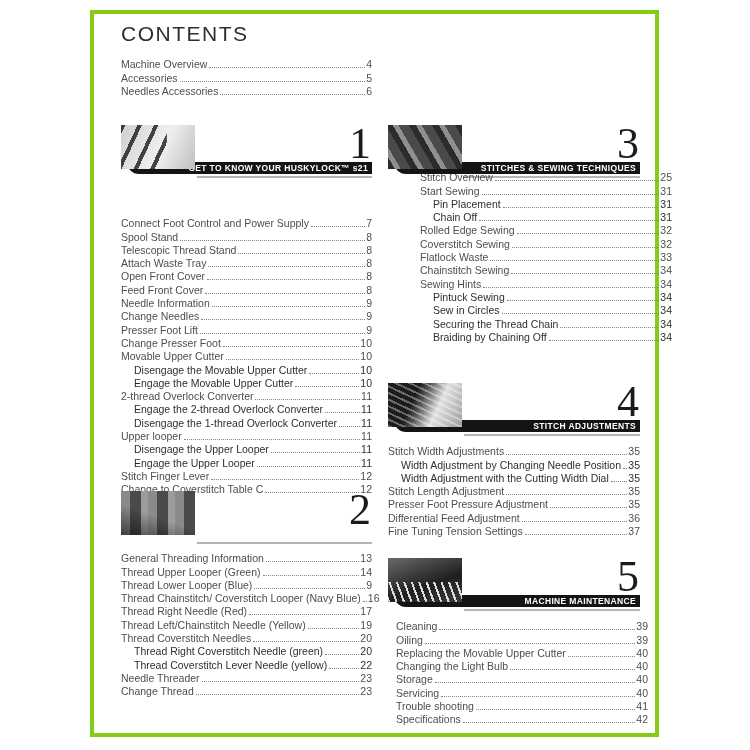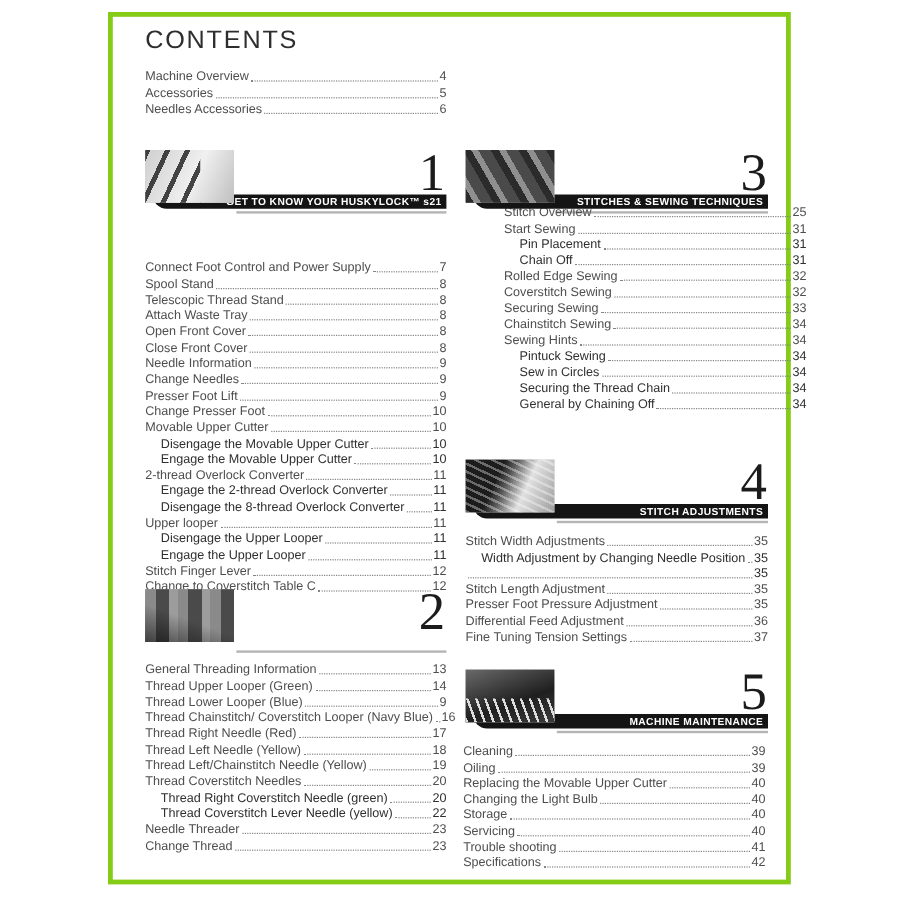"Securing Sewing" span.lbl { text: Securing Sewing -> Flatlock Waste }
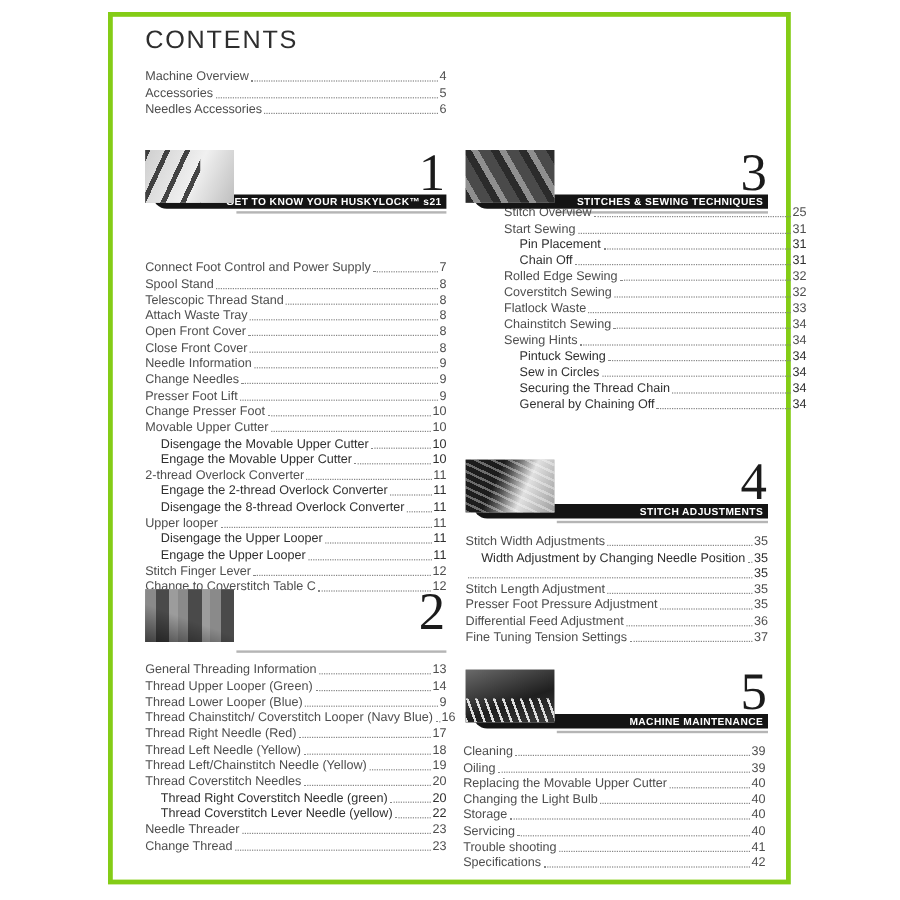"Close Front Cover" span.lbl { text: Close -> Feed }
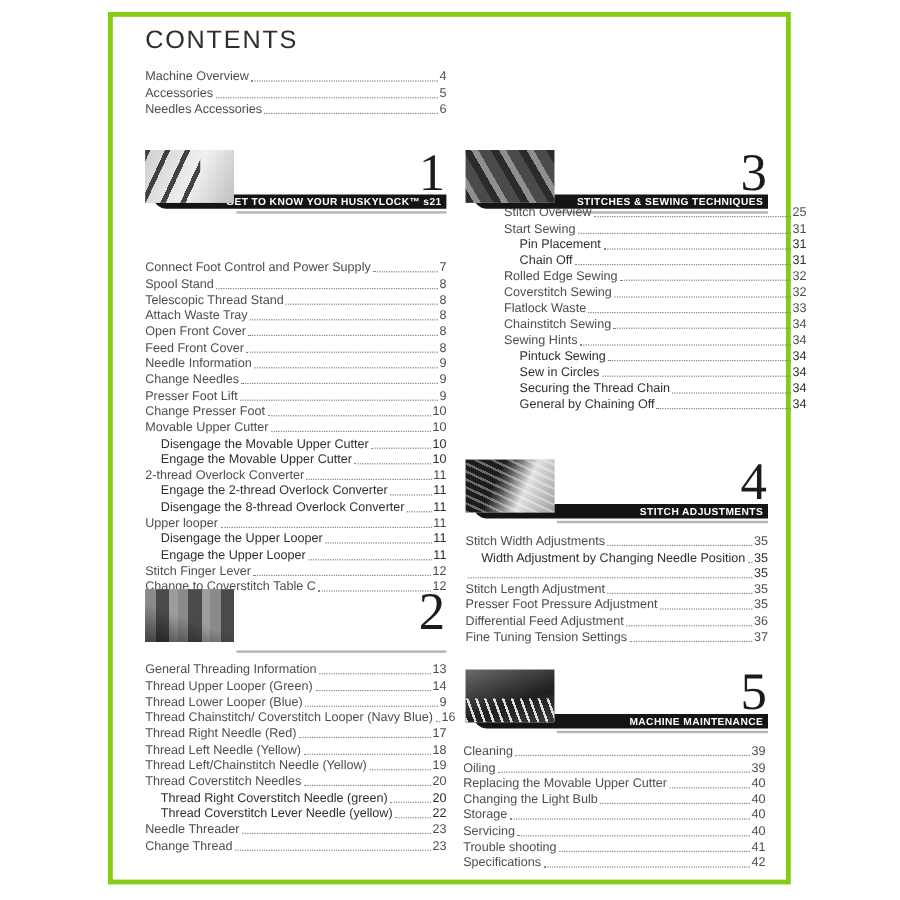"General by Chaining Off" span.lbl { text: General -> Braiding }
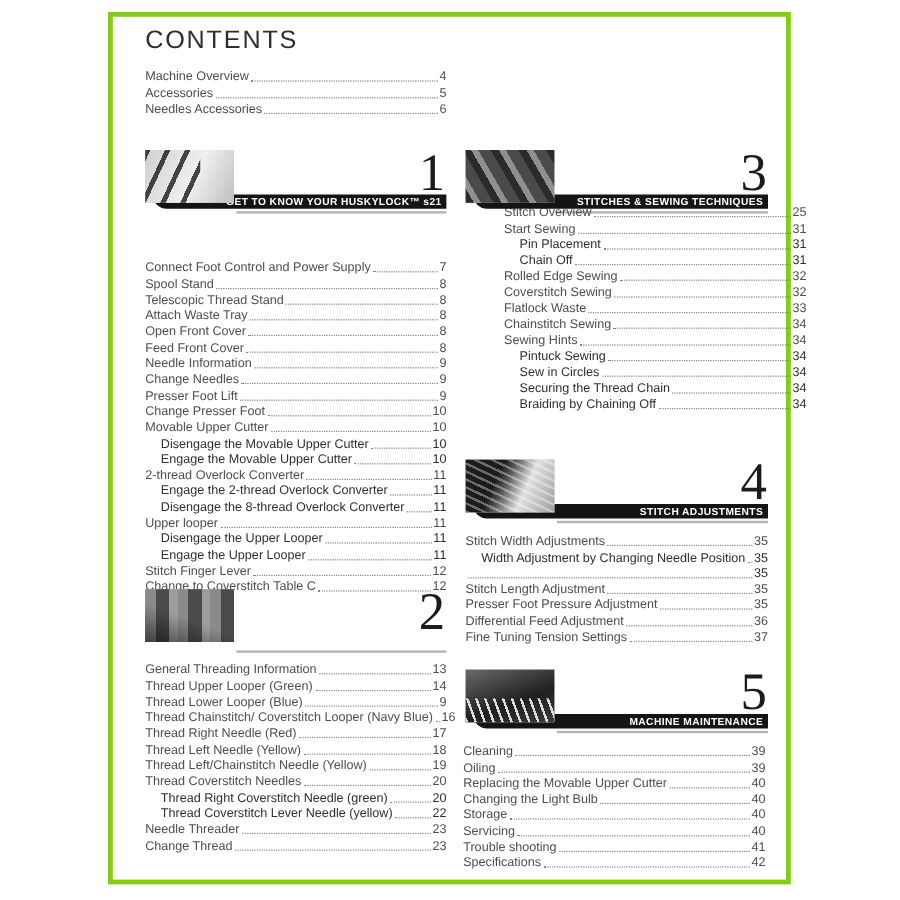"Disengage the 8-thread Overlock" span.lbl { text: 8-thread -> 1-thread }
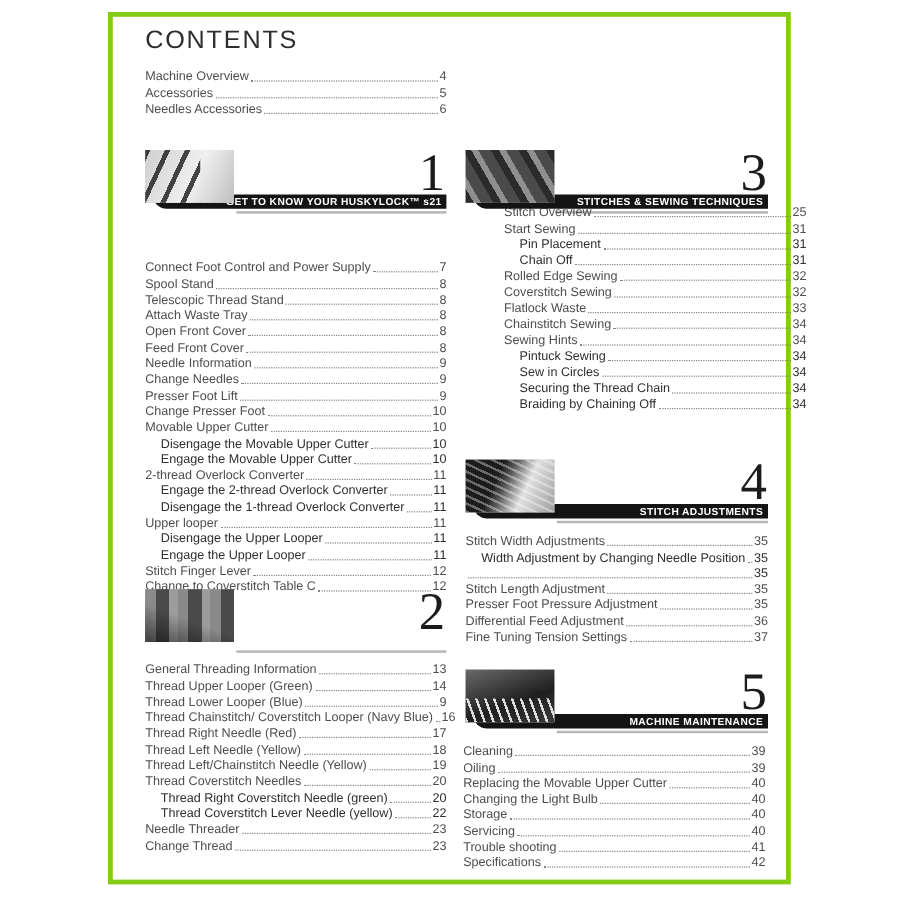"Width Adjustment with the Cutting" span.lbl { html: none -> <span>Width Adjustment with the Cutting Width Dial</span> }
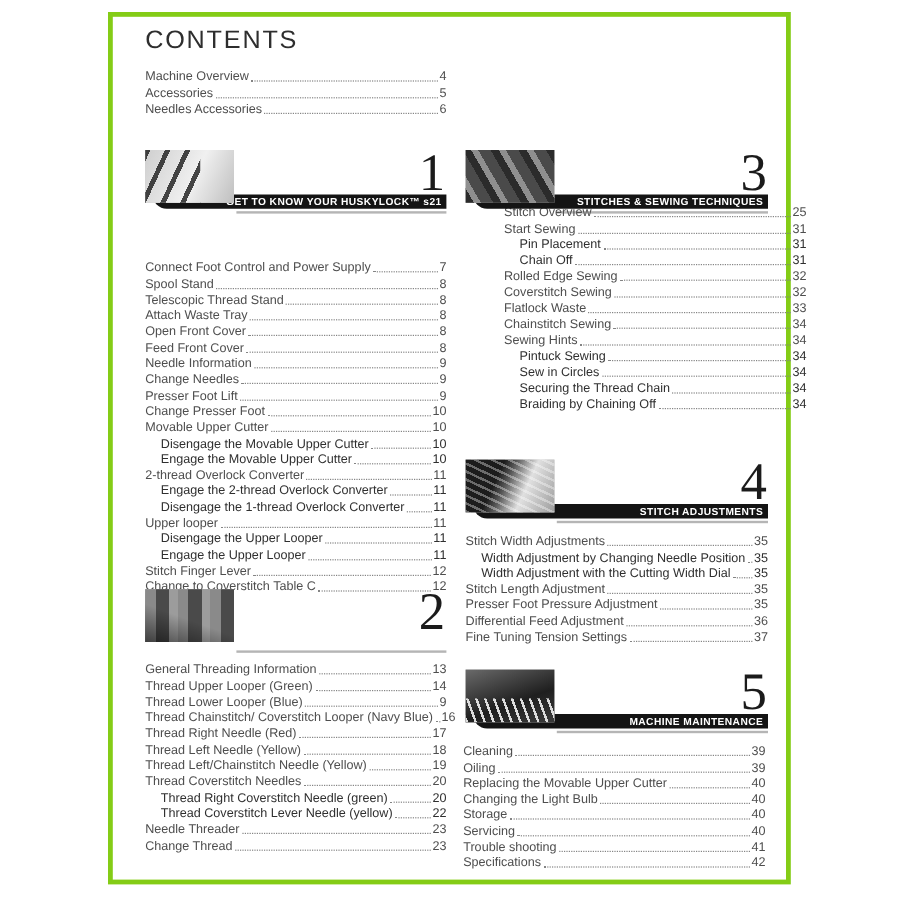"Thread Left Needle (Yellow)" div.row { html: <div> <span>Thread Left Needle (Yellow)</span> <span></span> <span>18</span> </div> -> none }
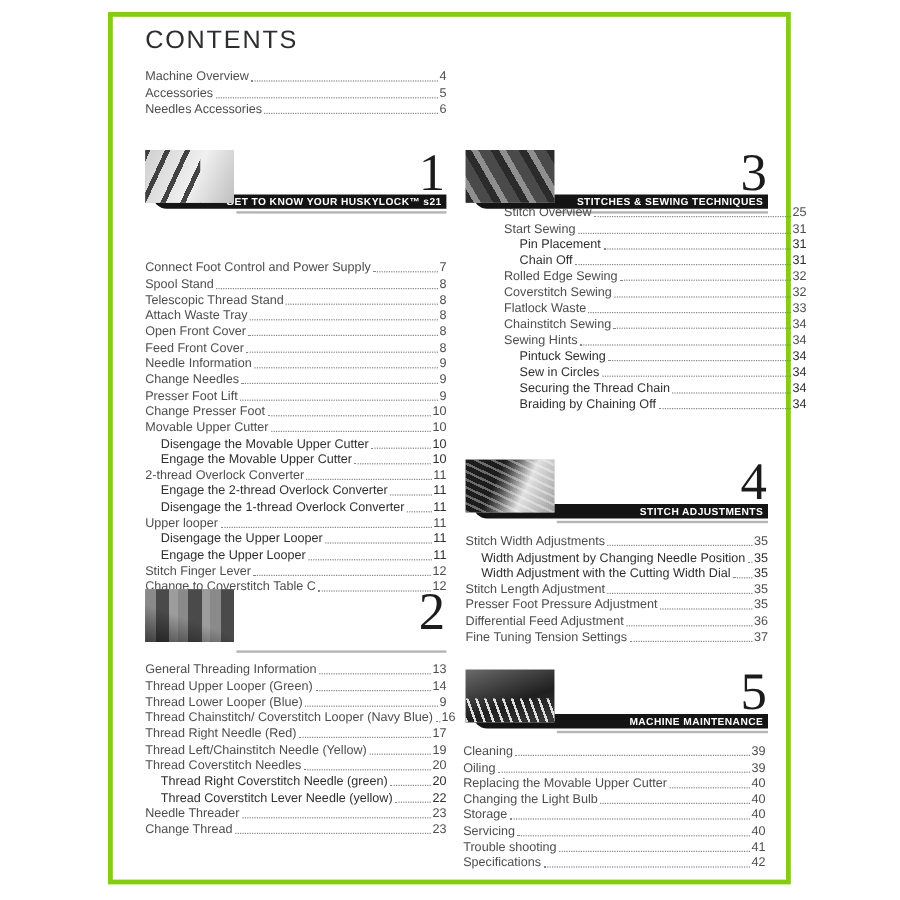"Cleaning" #sec5-list { left: 292px -> 302px }
